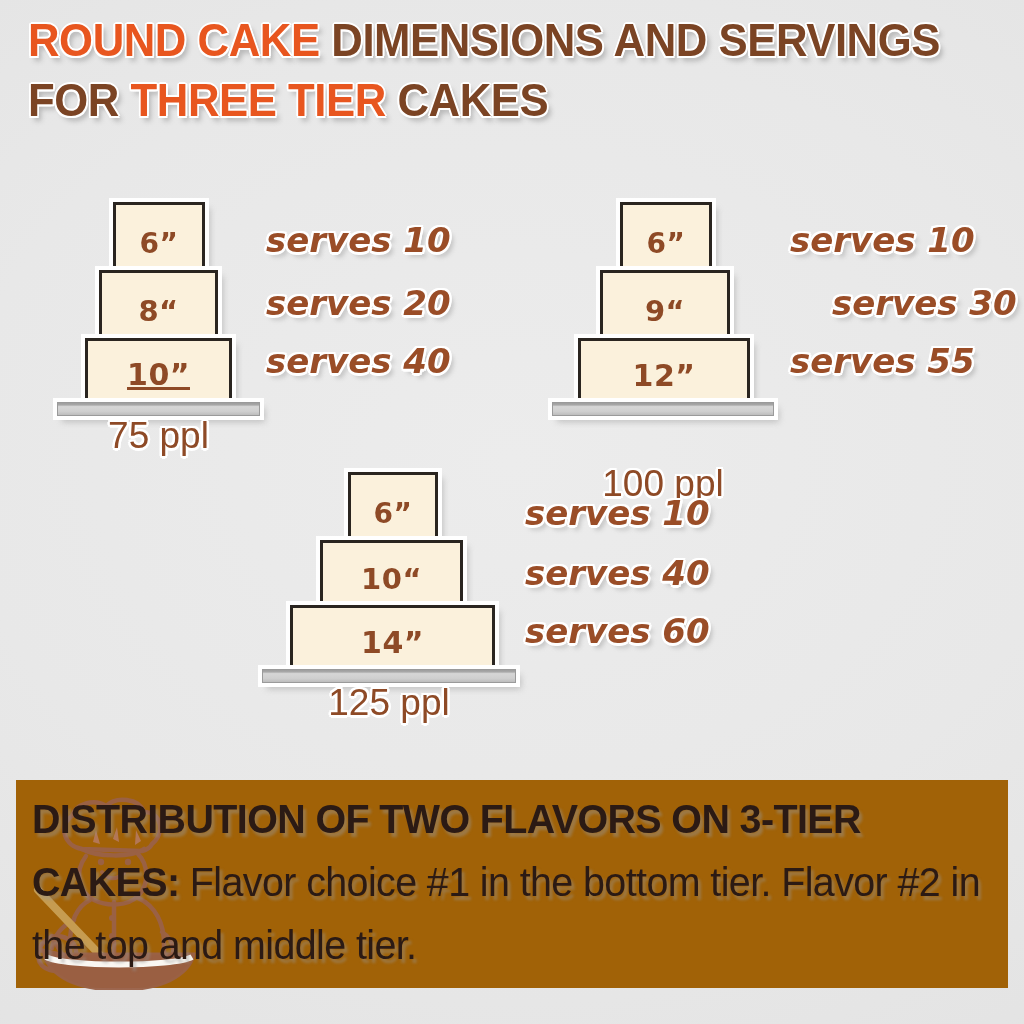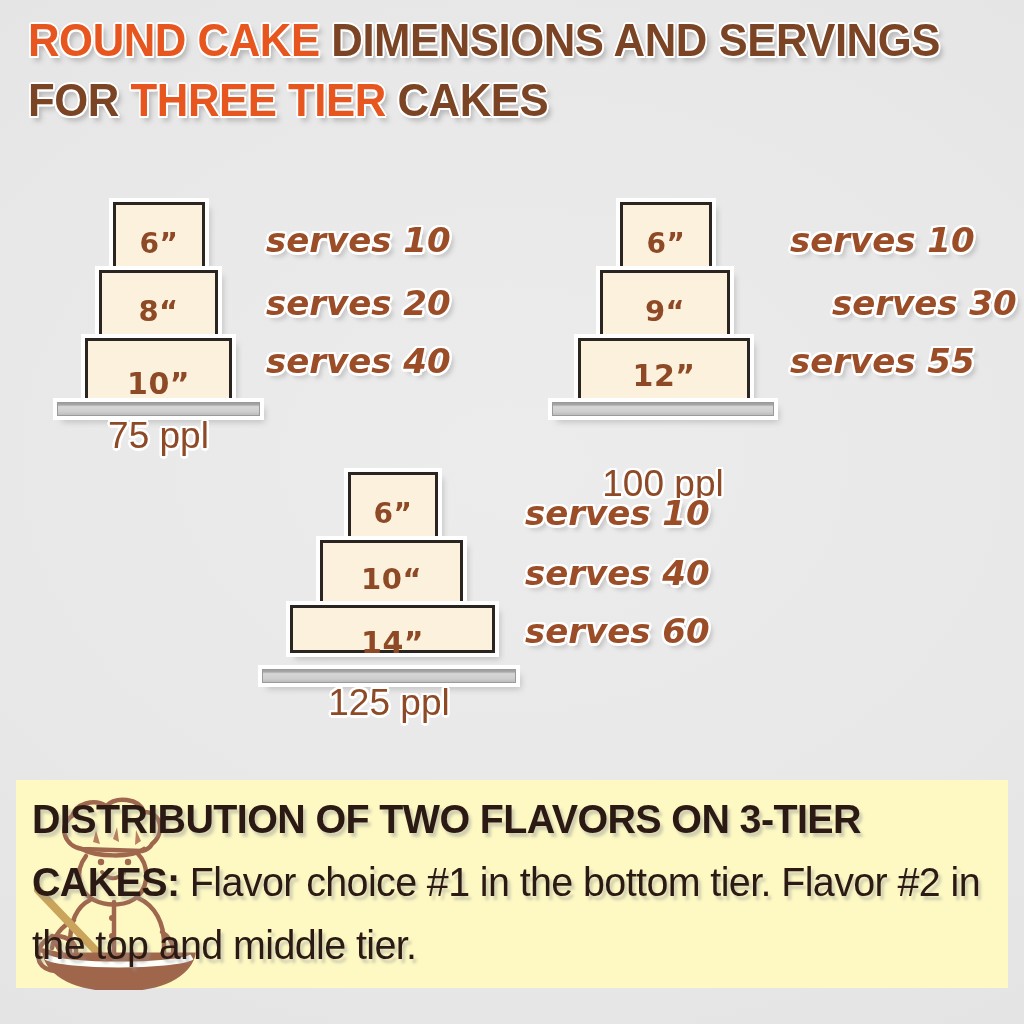"10”" div.tier-label { text-decoration: none -> underline; top: 25px -> 16px }
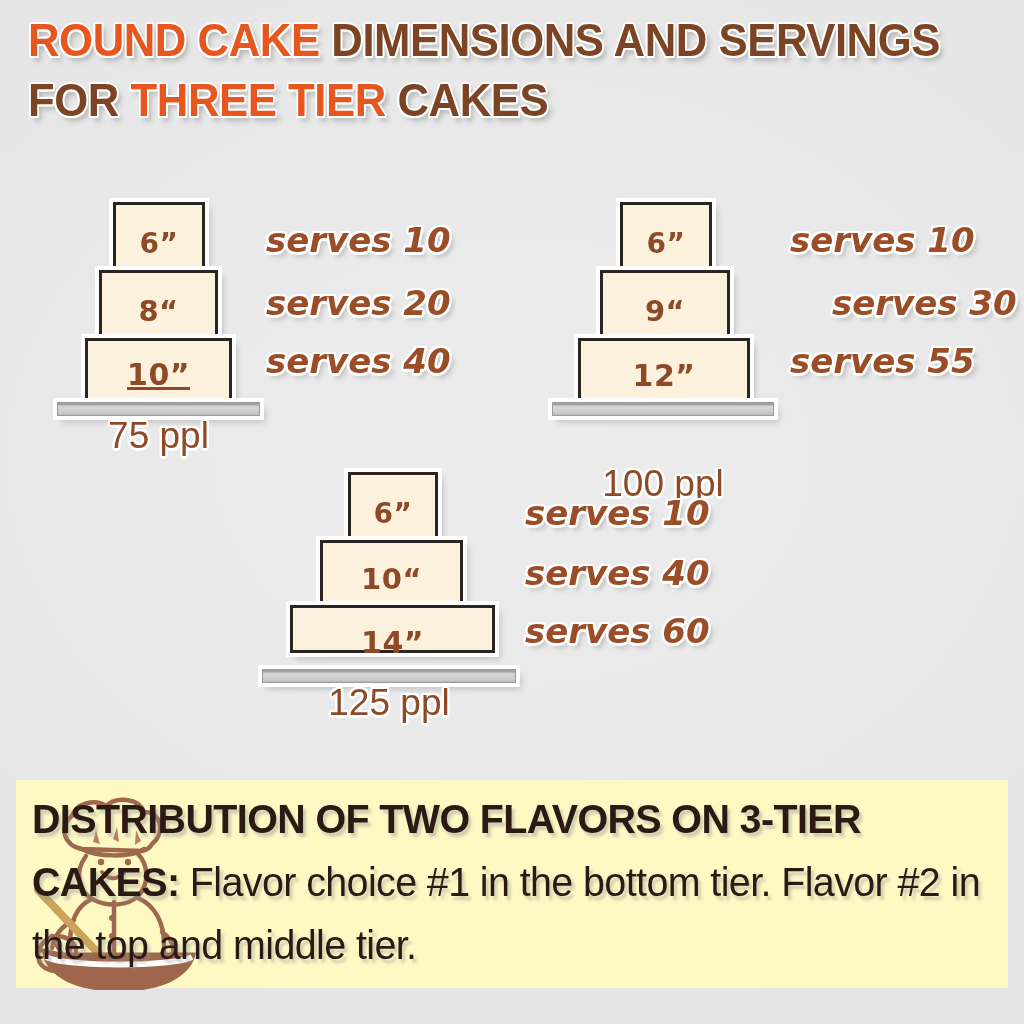"14”" div.tier { height: 48px -> 64px }
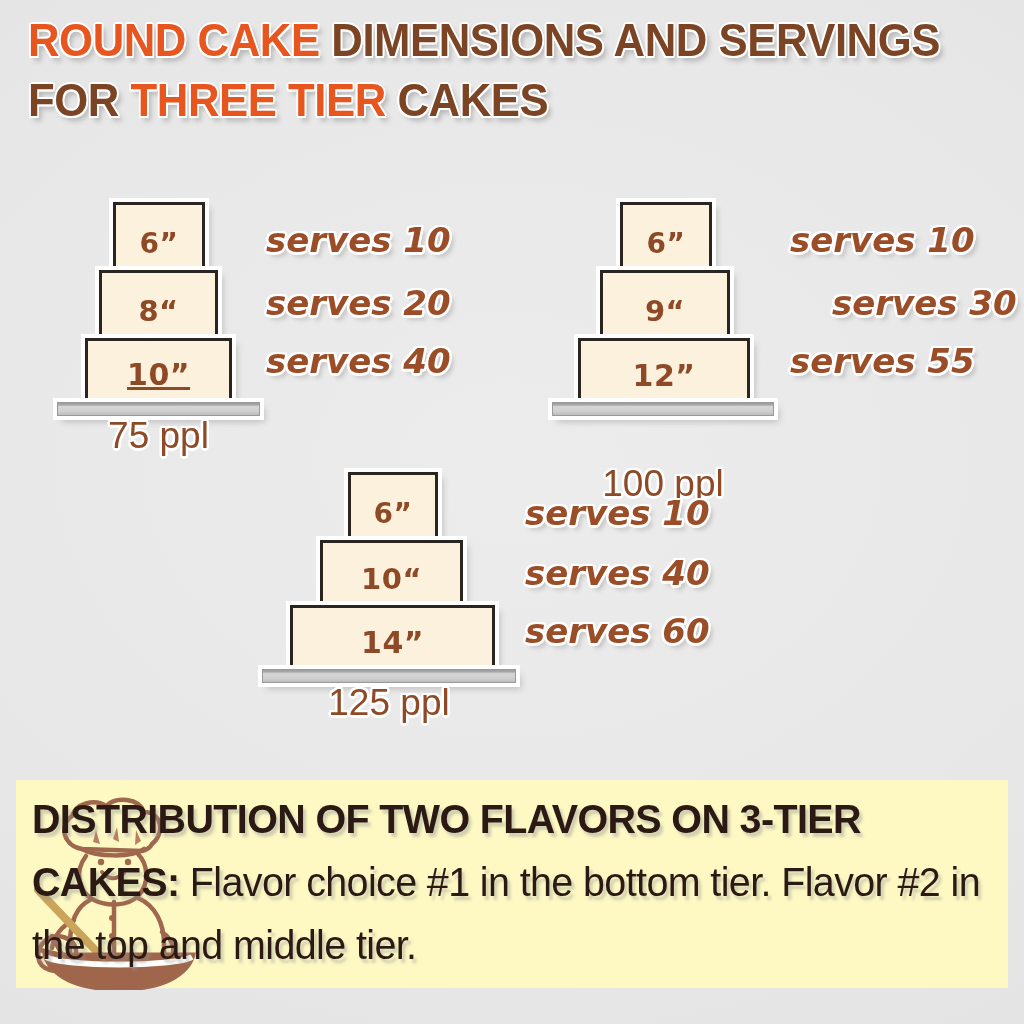"DISTRIBUTION OF TWO FLAVORS ON" #bottom-panel { background: #fef9c3 -> #a16207 }
